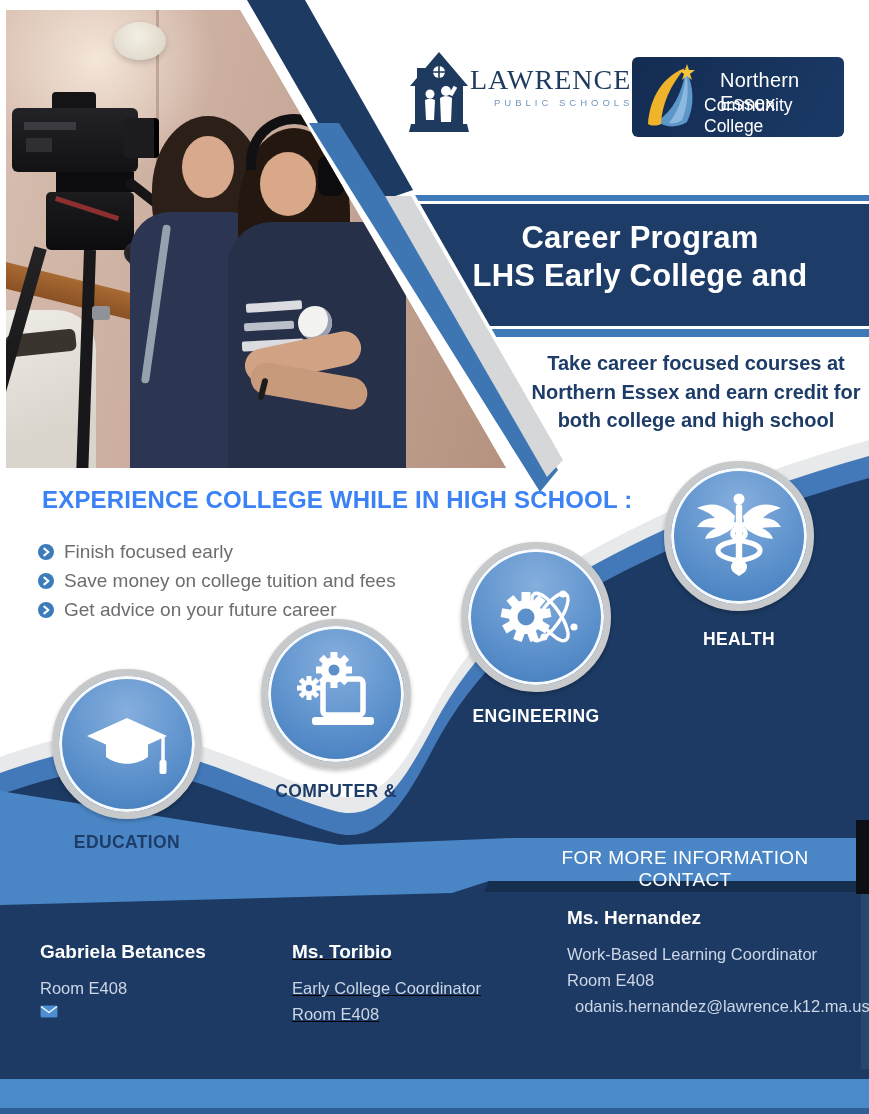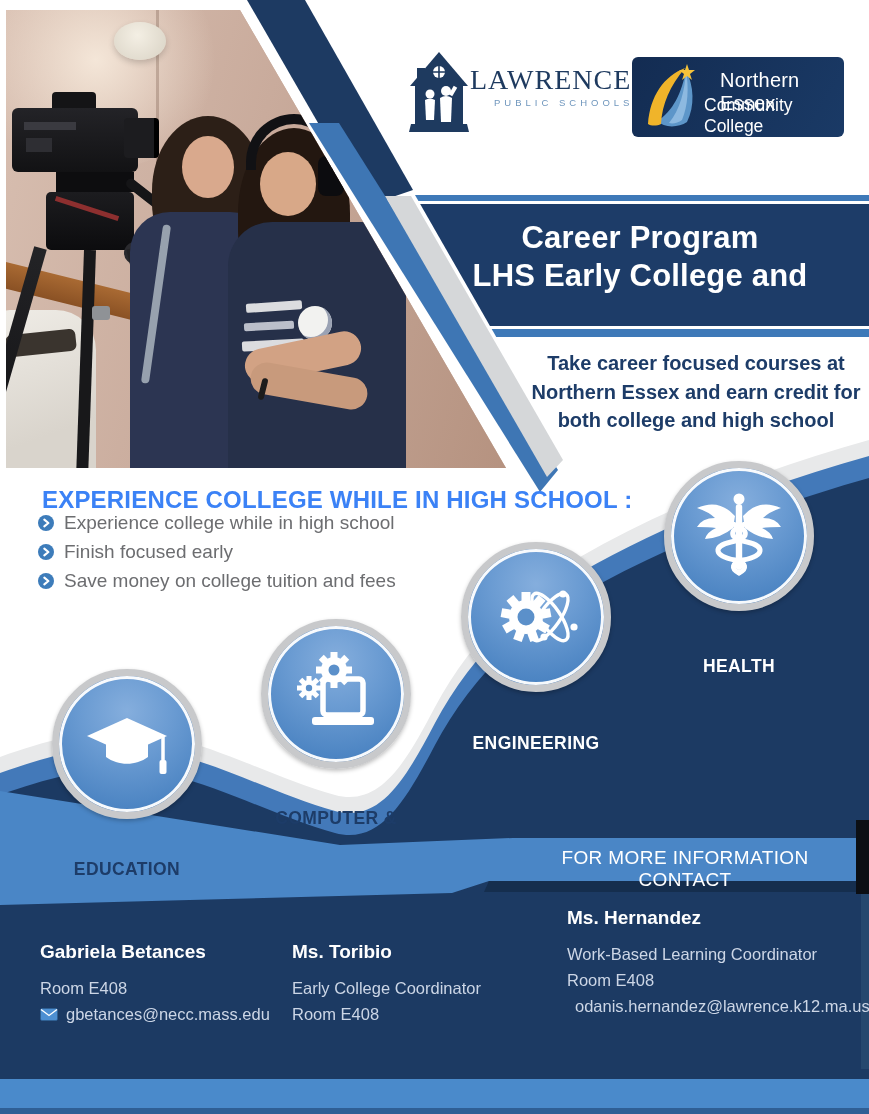"Experience college while in high school" div.bullet-row { html: <div> <svg> <circle></circle> <path></path> </svg> <span>Experience college while in high school</span> </div> -> none }
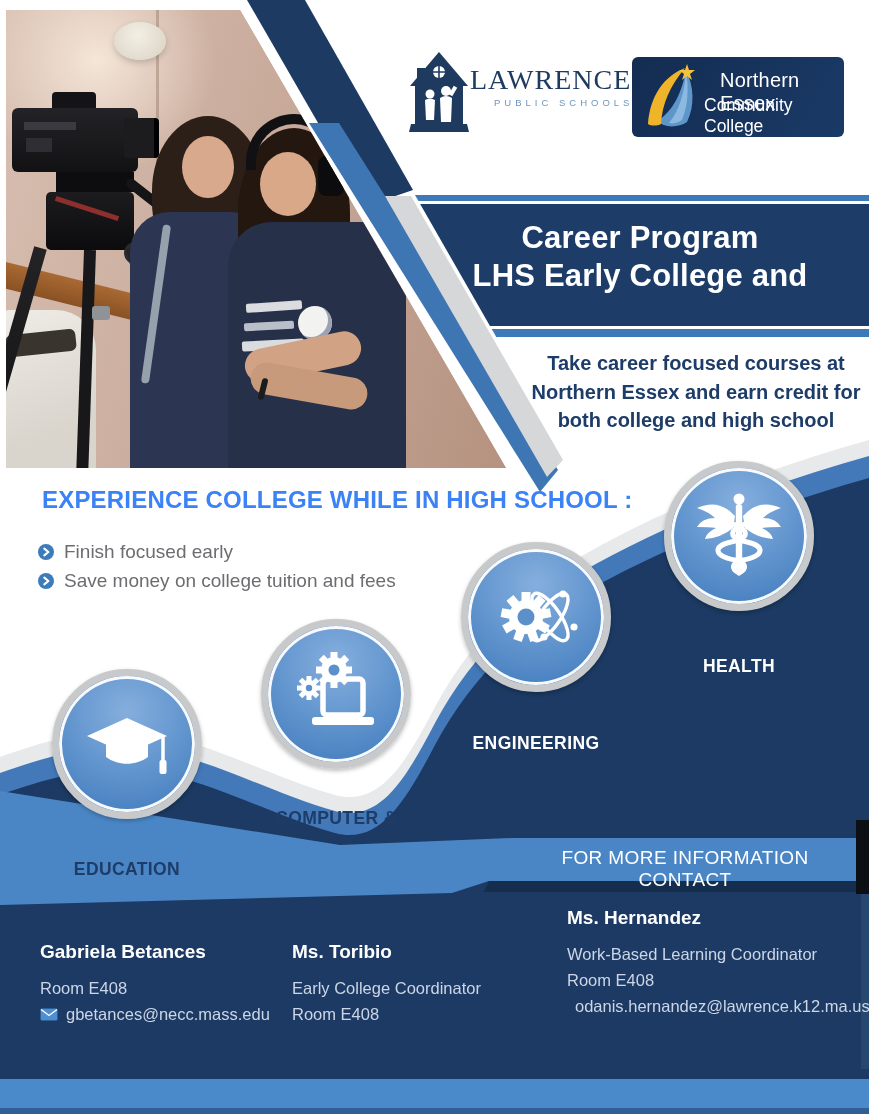"Get advice on your future" div.bullet-row { html: none -> <div> <svg> <circle></circle> <path></path> </svg> <span>Get advice on your future career</span> </div> }
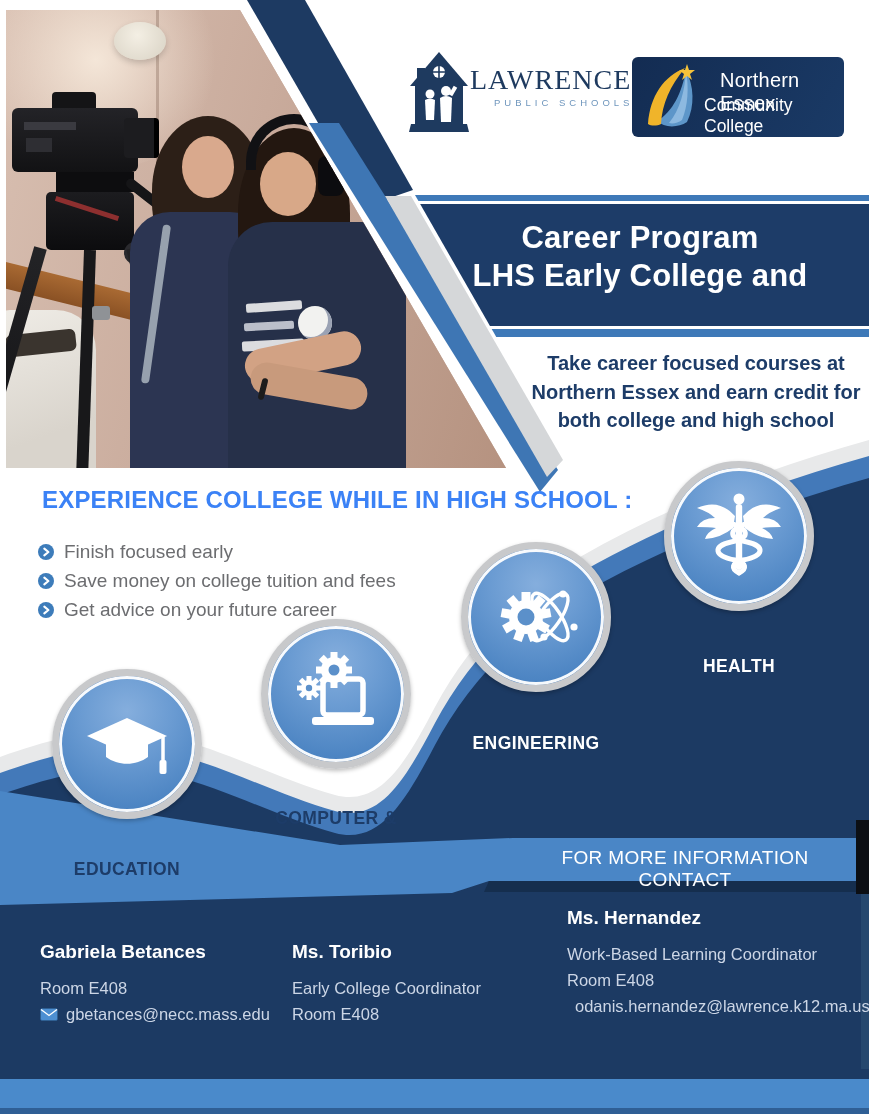"HEALTH" .prog-label { margin-top: 27px -> none }
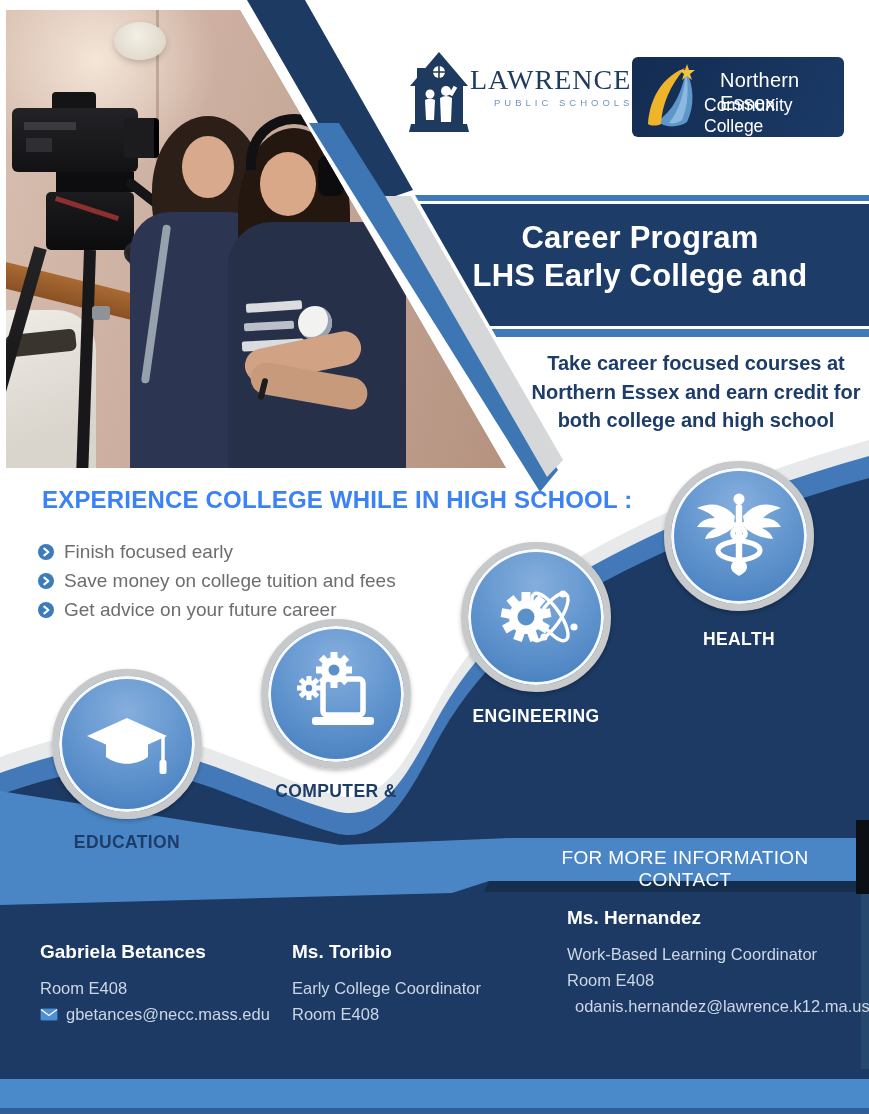"Ms. Toribio" #contact2 { text-decoration: none -> underline }
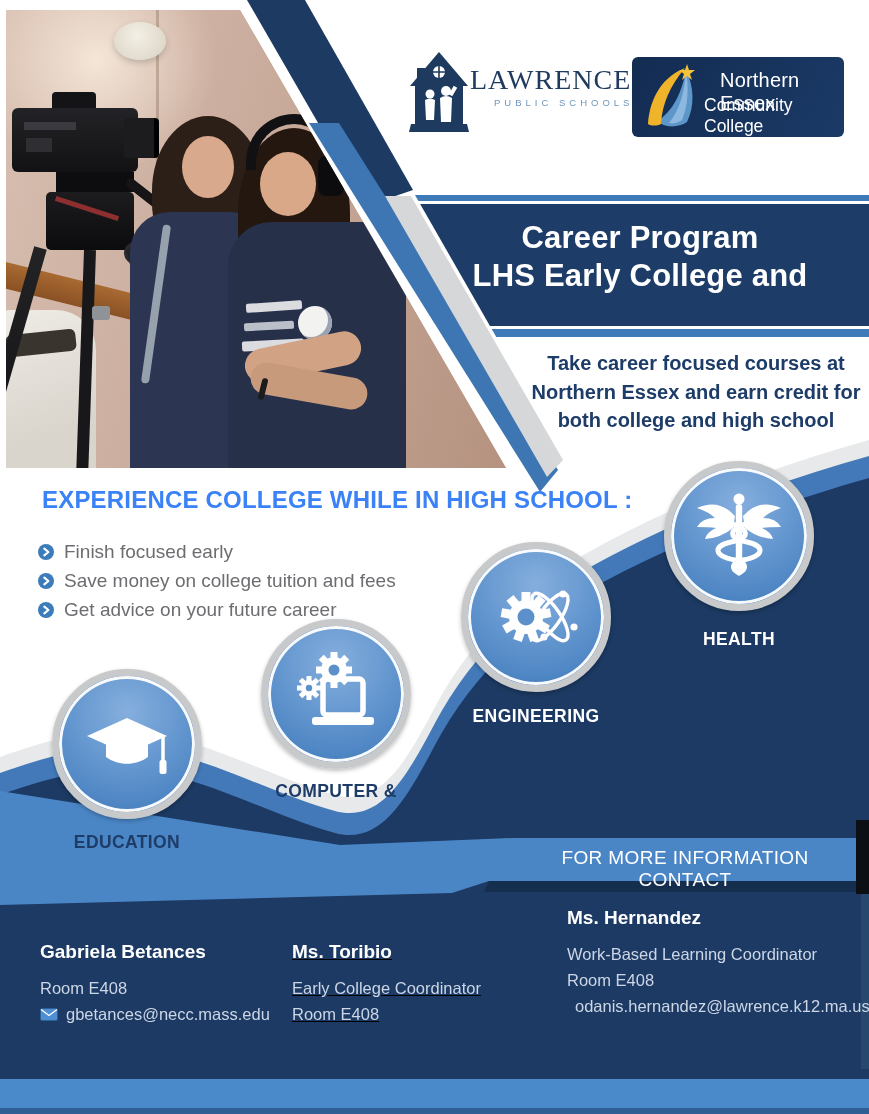"gbetances@necc.mass.edu" span { html: <span>gbetances@necc.mass.edu</span> -> none }
